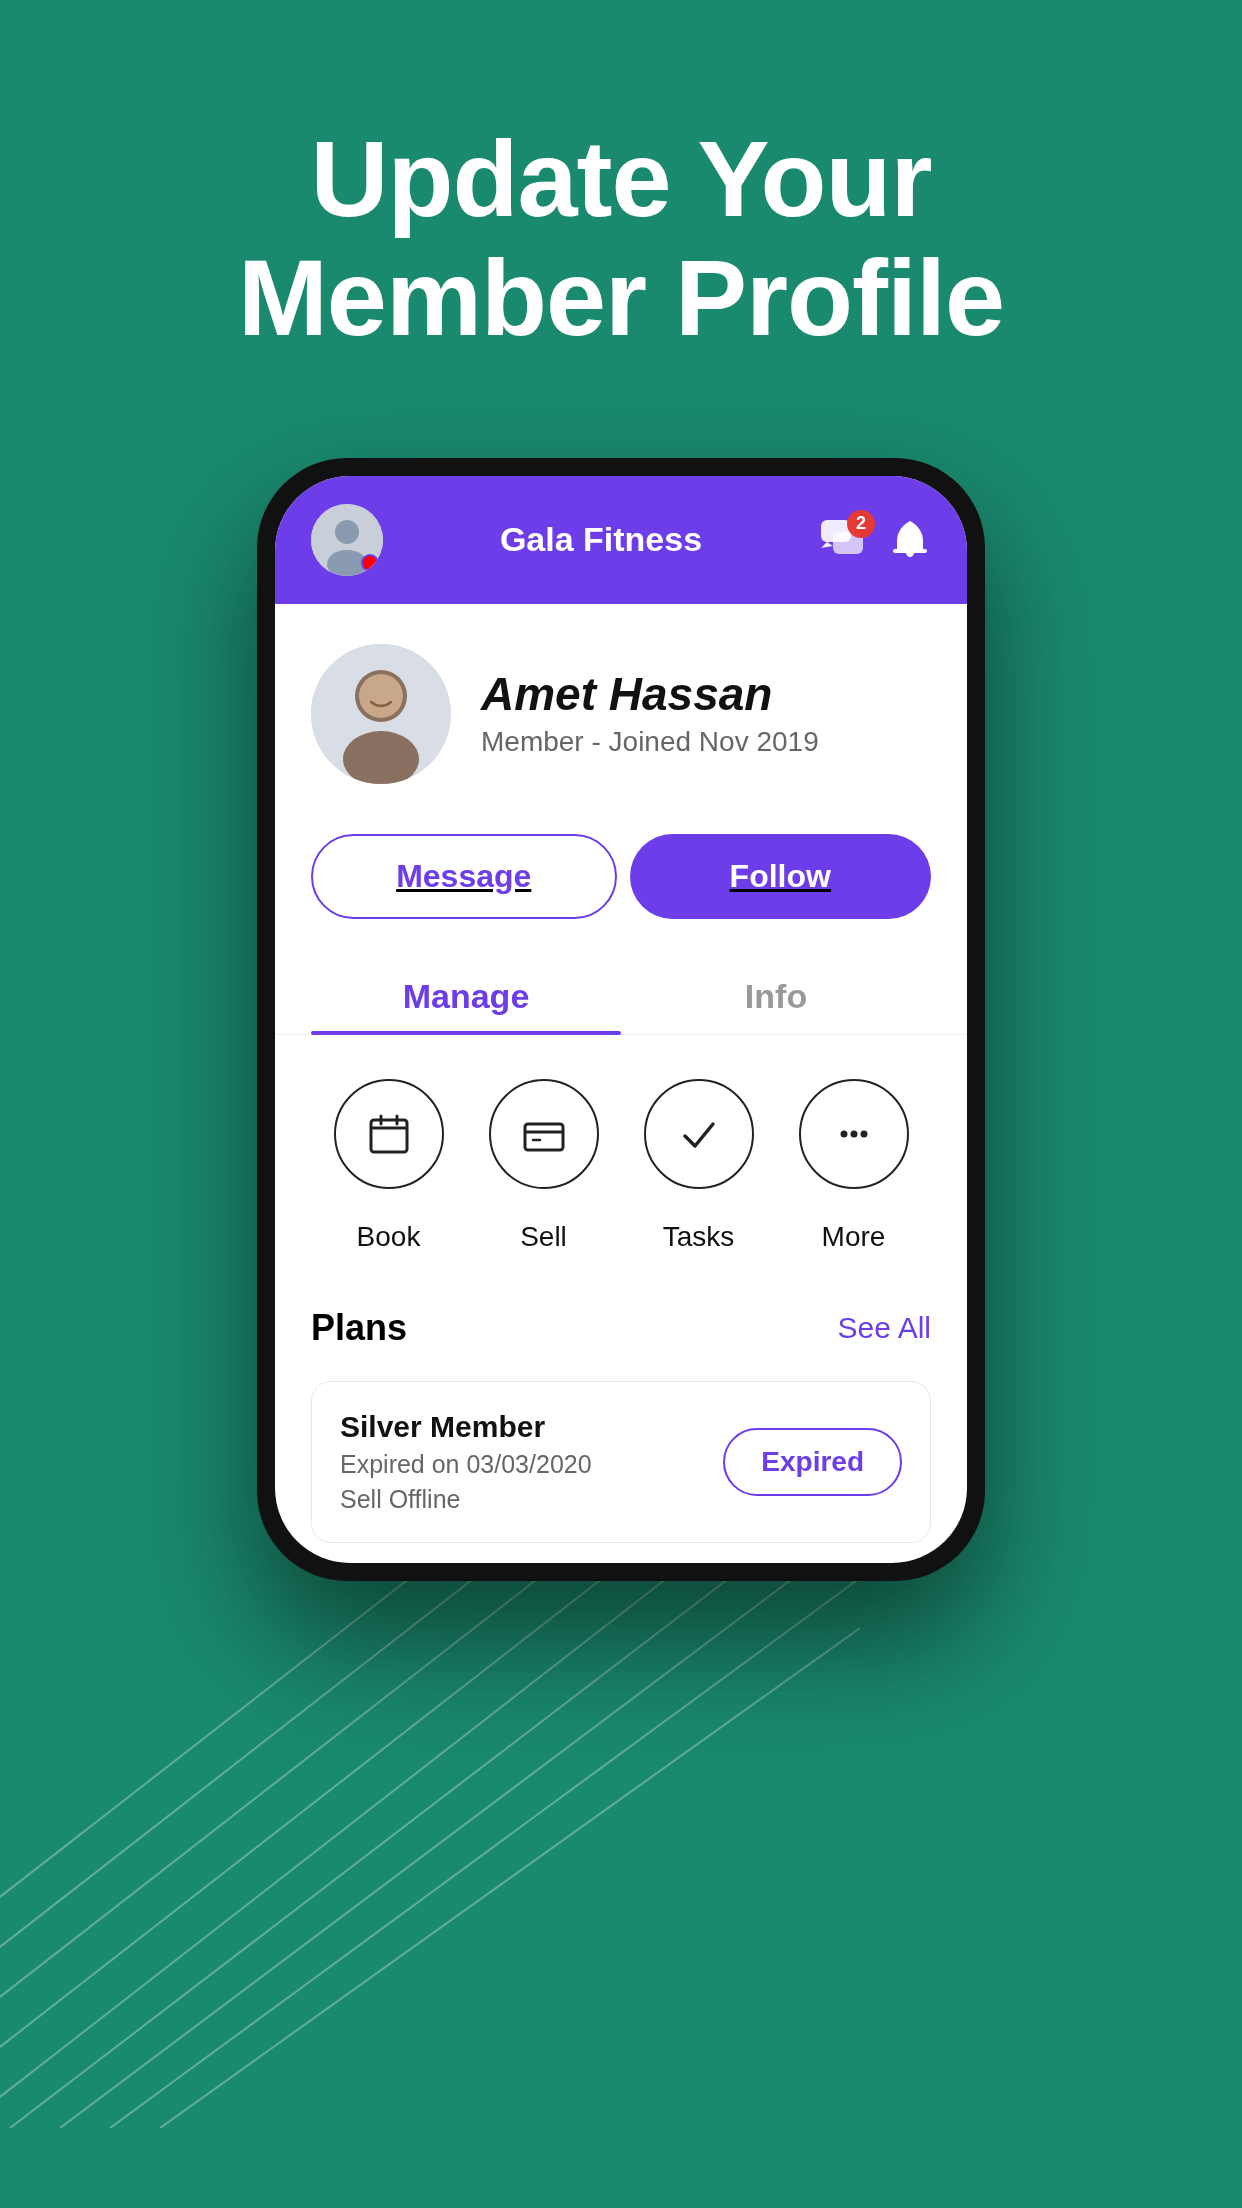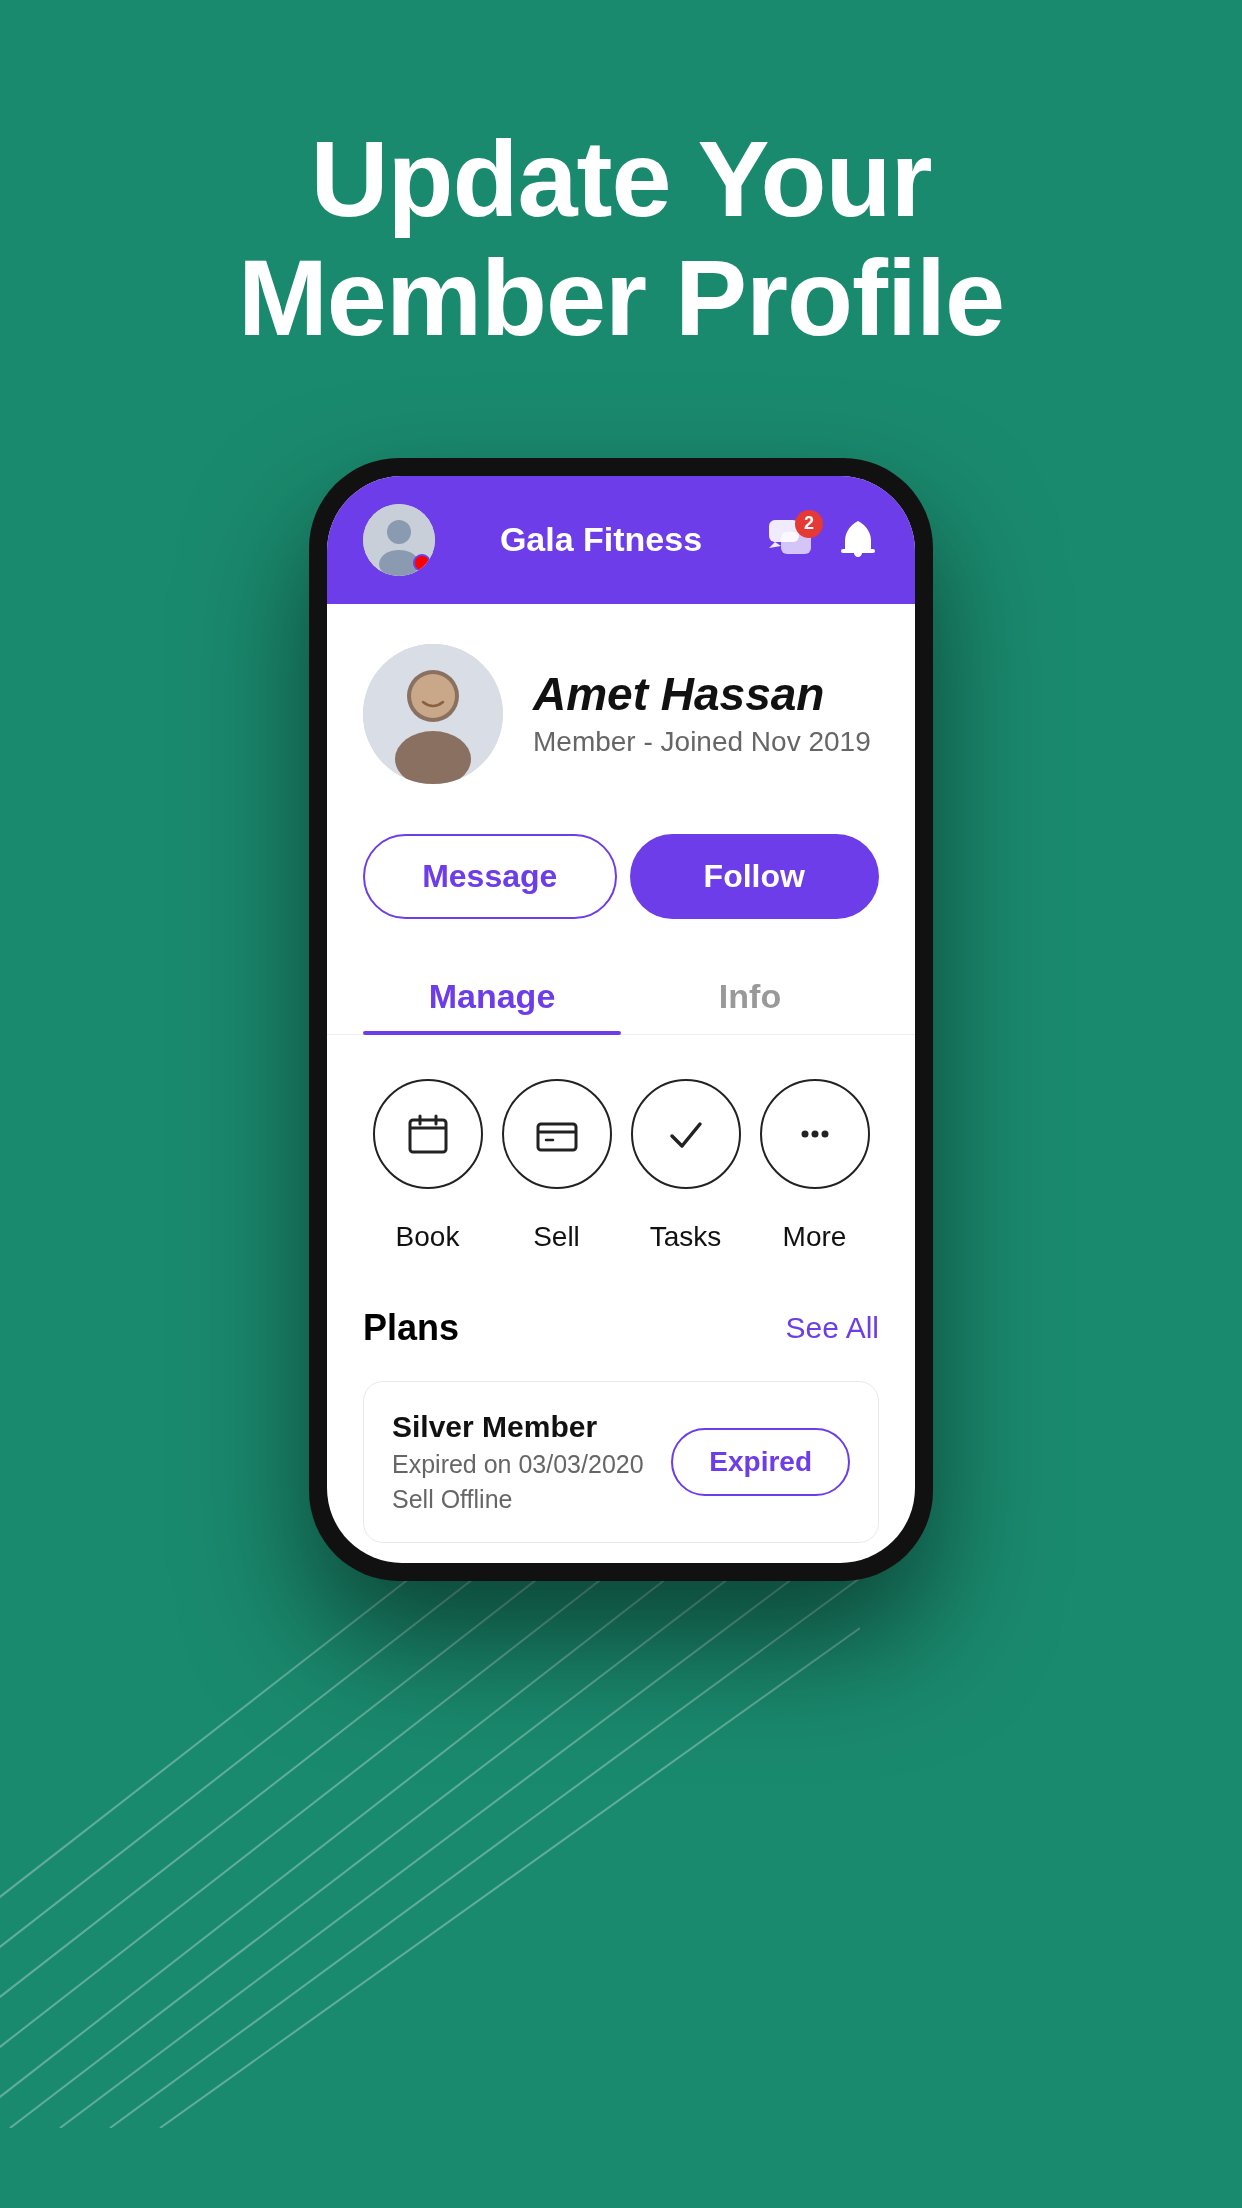"Gala Fitness" .phone-wrapper { width: 624px -> 728px }
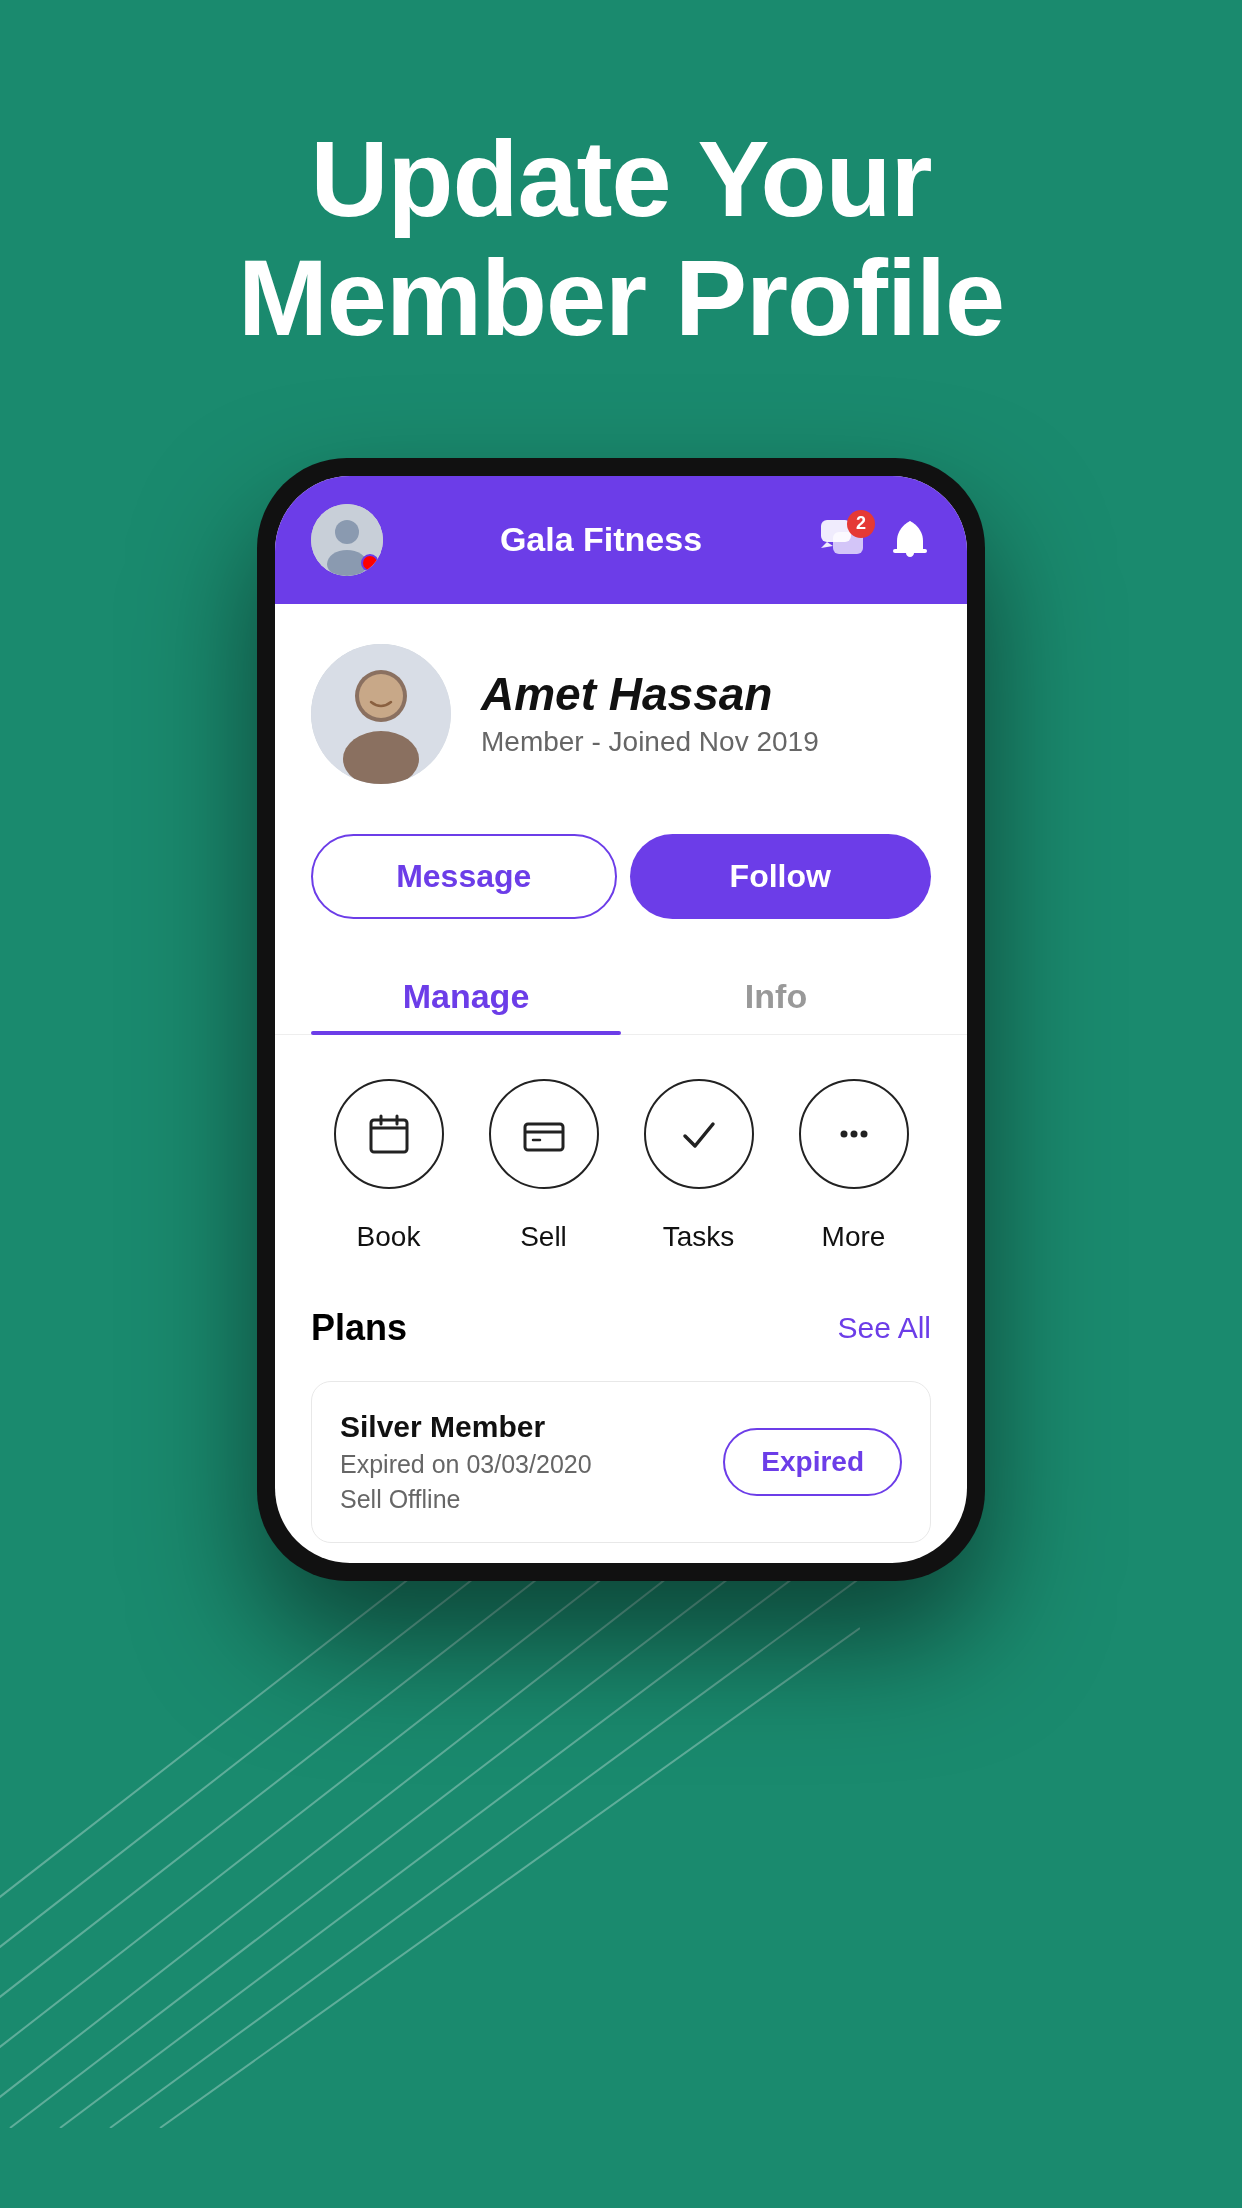"Message" .action-buttons { text-decoration: none -> underline }
